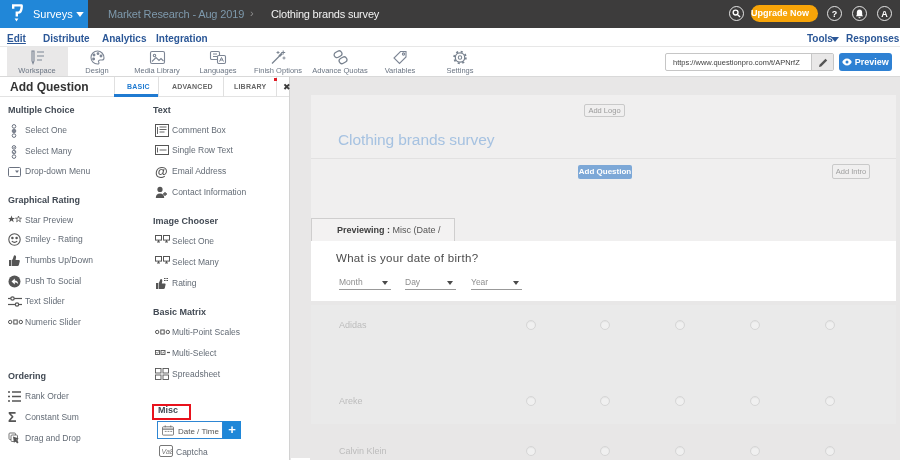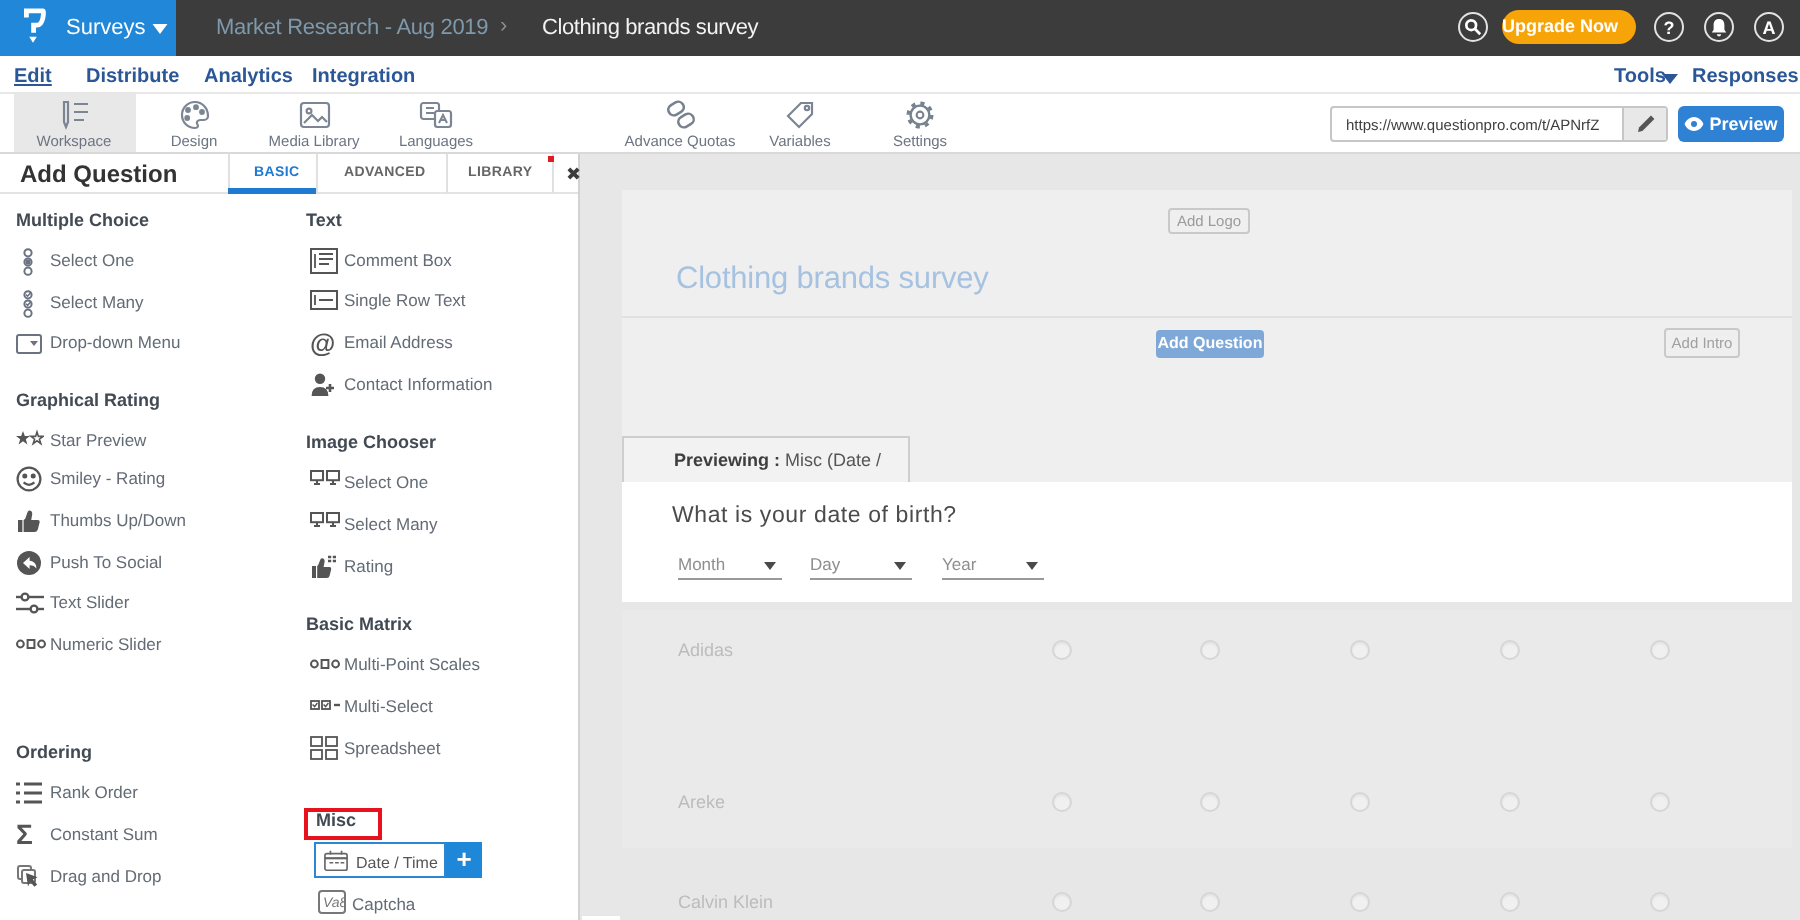"Finish Options" div.titem { html: none -> <div> <svg> <g> <path></path> <path></path> <path></path> <path></path> <path></path> </g> </svg> <span>Finish Options</span> </div> }
